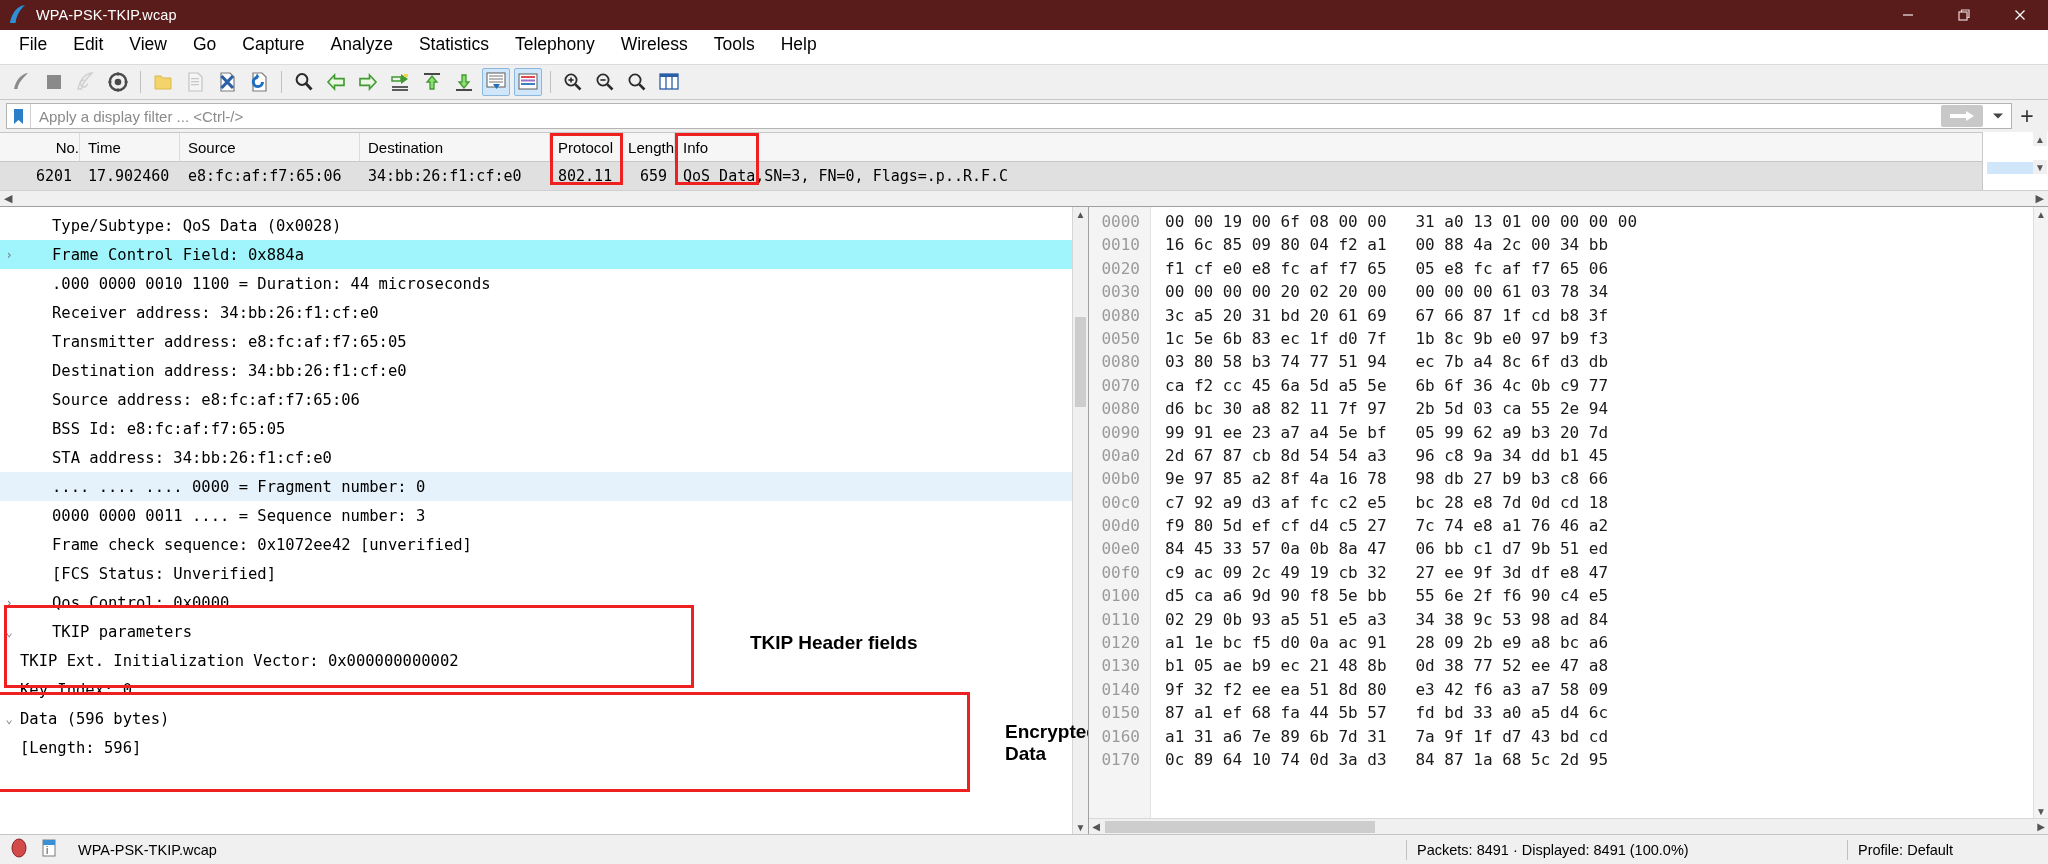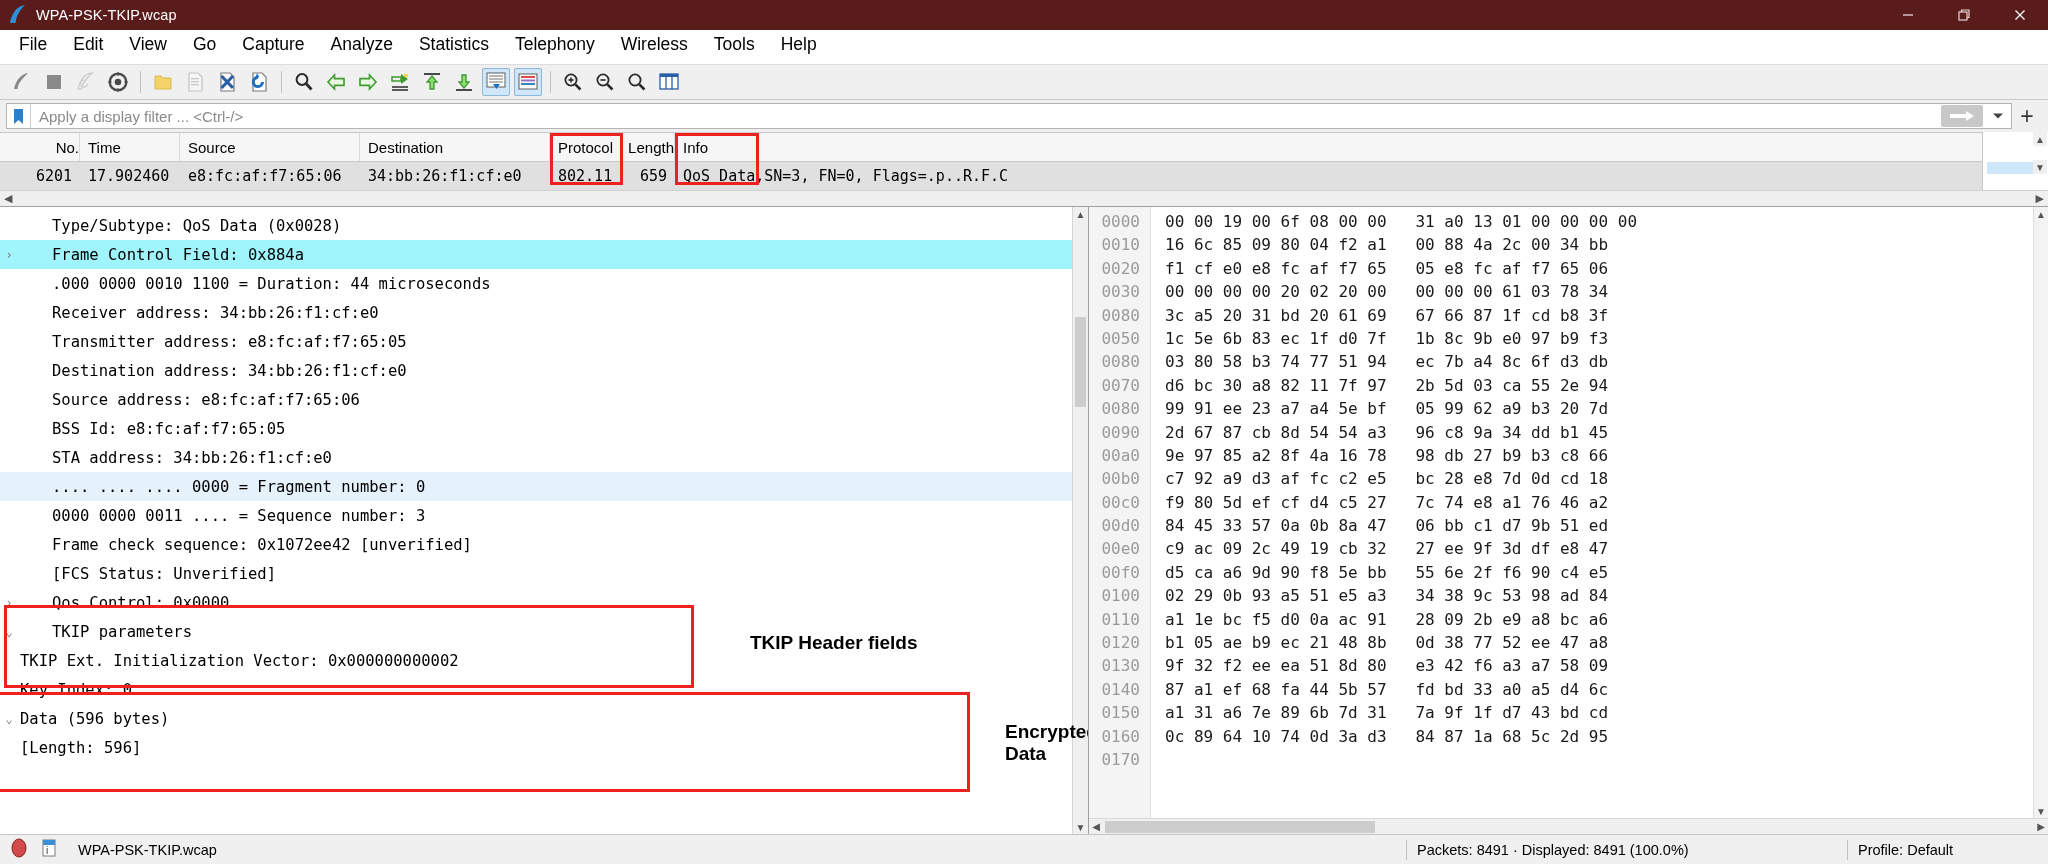"ca f2 cc 45 6a" div.hexrow { html: none -> <div>ca f2 cc 45 6a 5d a5 5e 6b 6f 36 4c 0b c9 77</div> }
